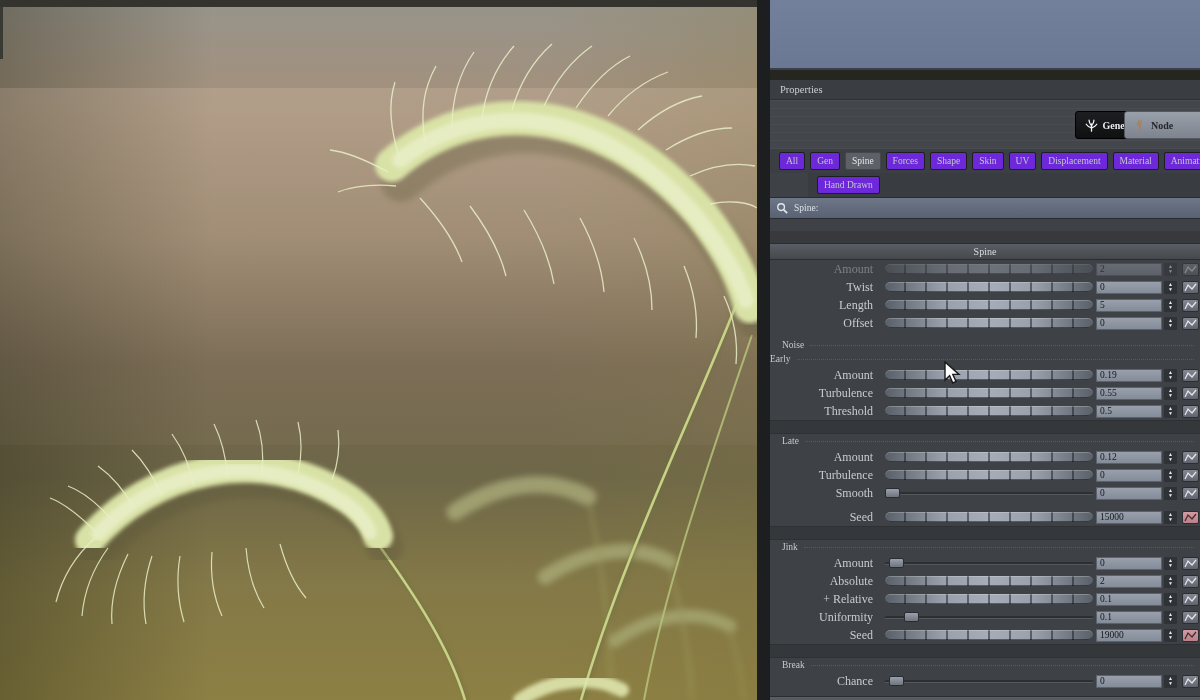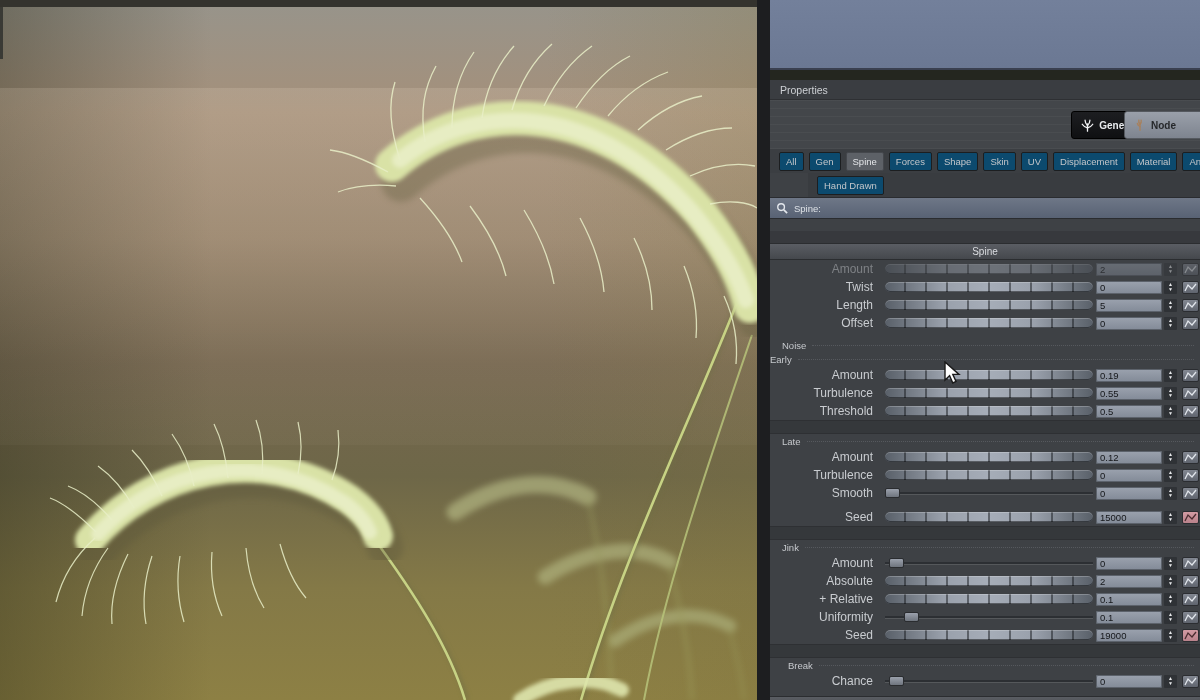"Properties" .stage { font-family: Liberation Sans, sans-serif -> Liberation Serif, serif }
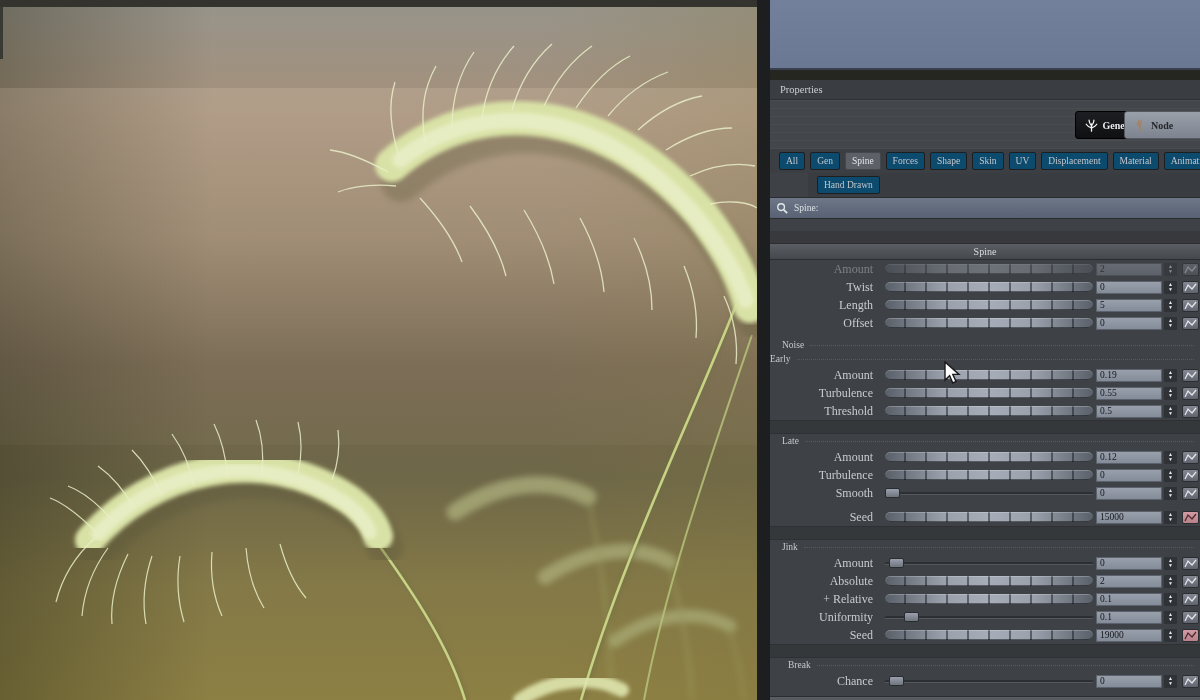"All" .tab { background: #0c4a6e -> #6d28d9 }
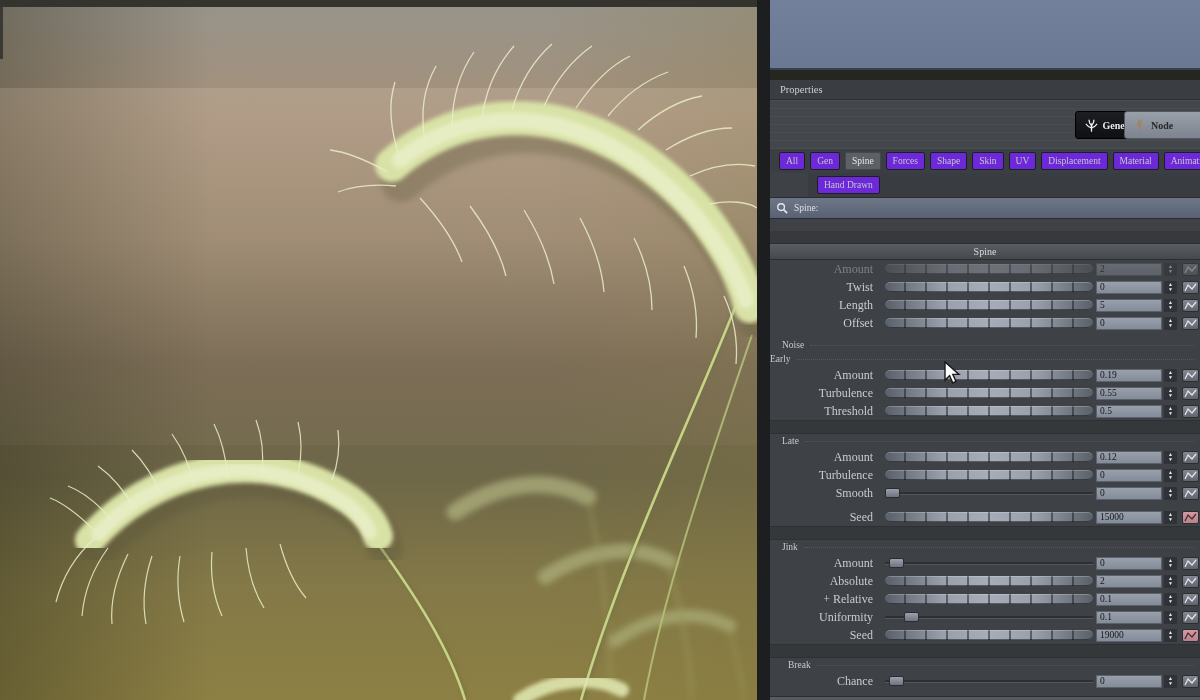"Break" div.grp { padding-left: 18px -> 12px }
